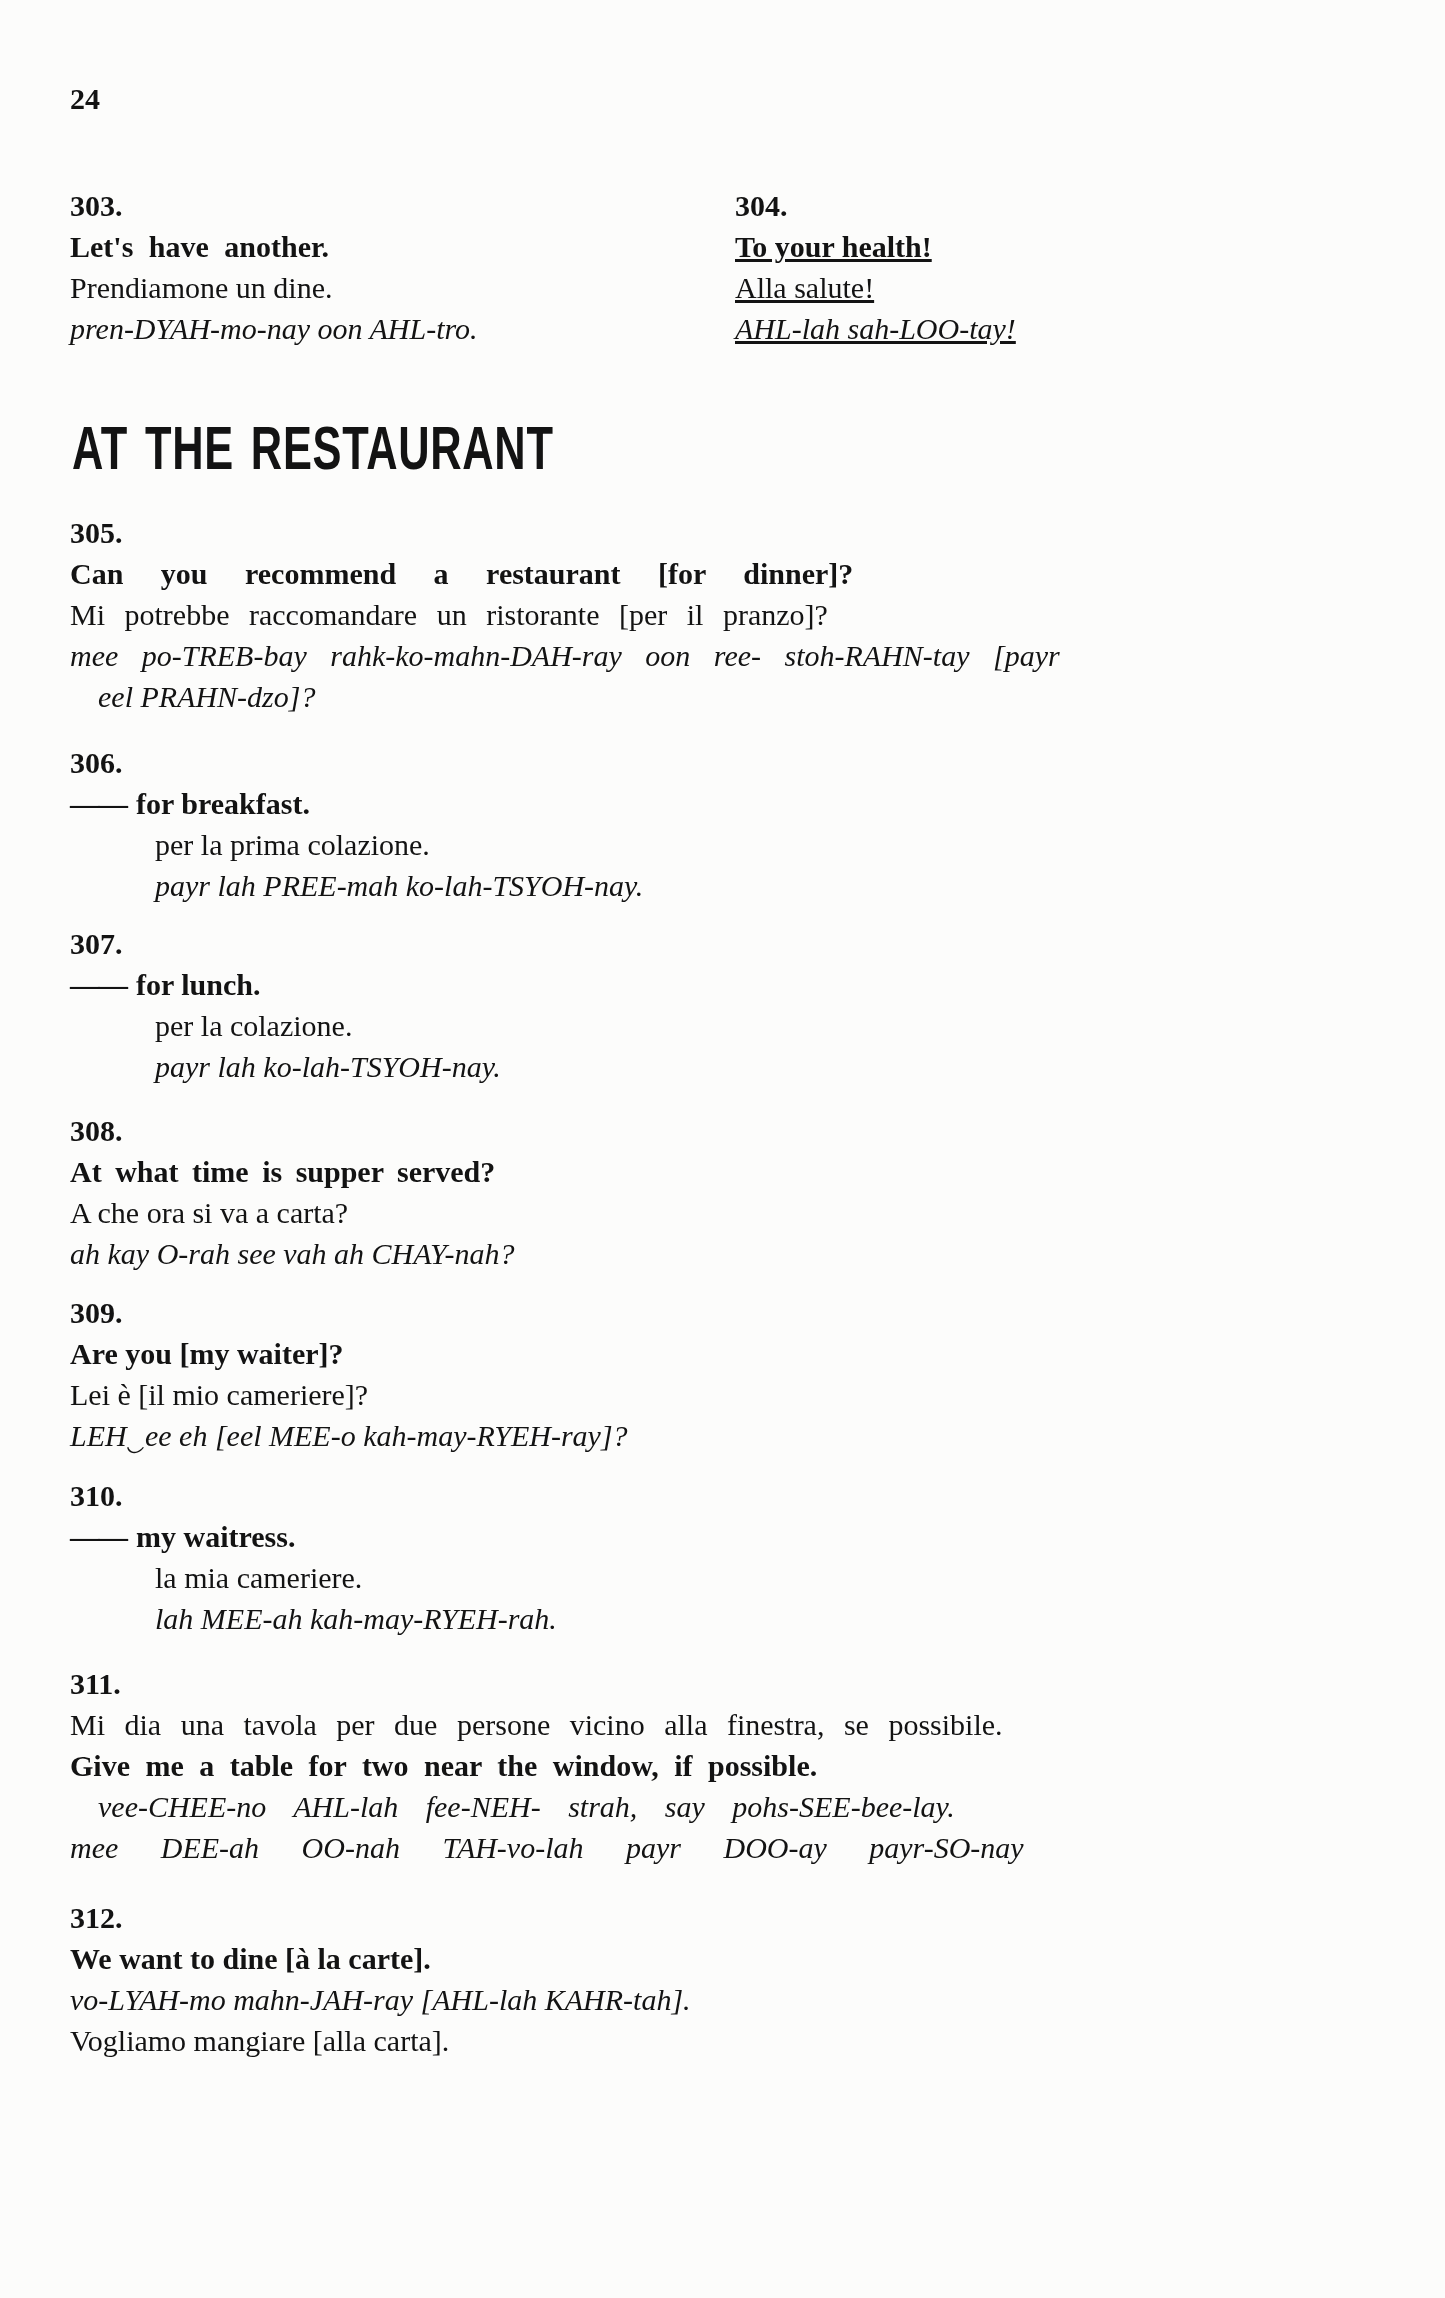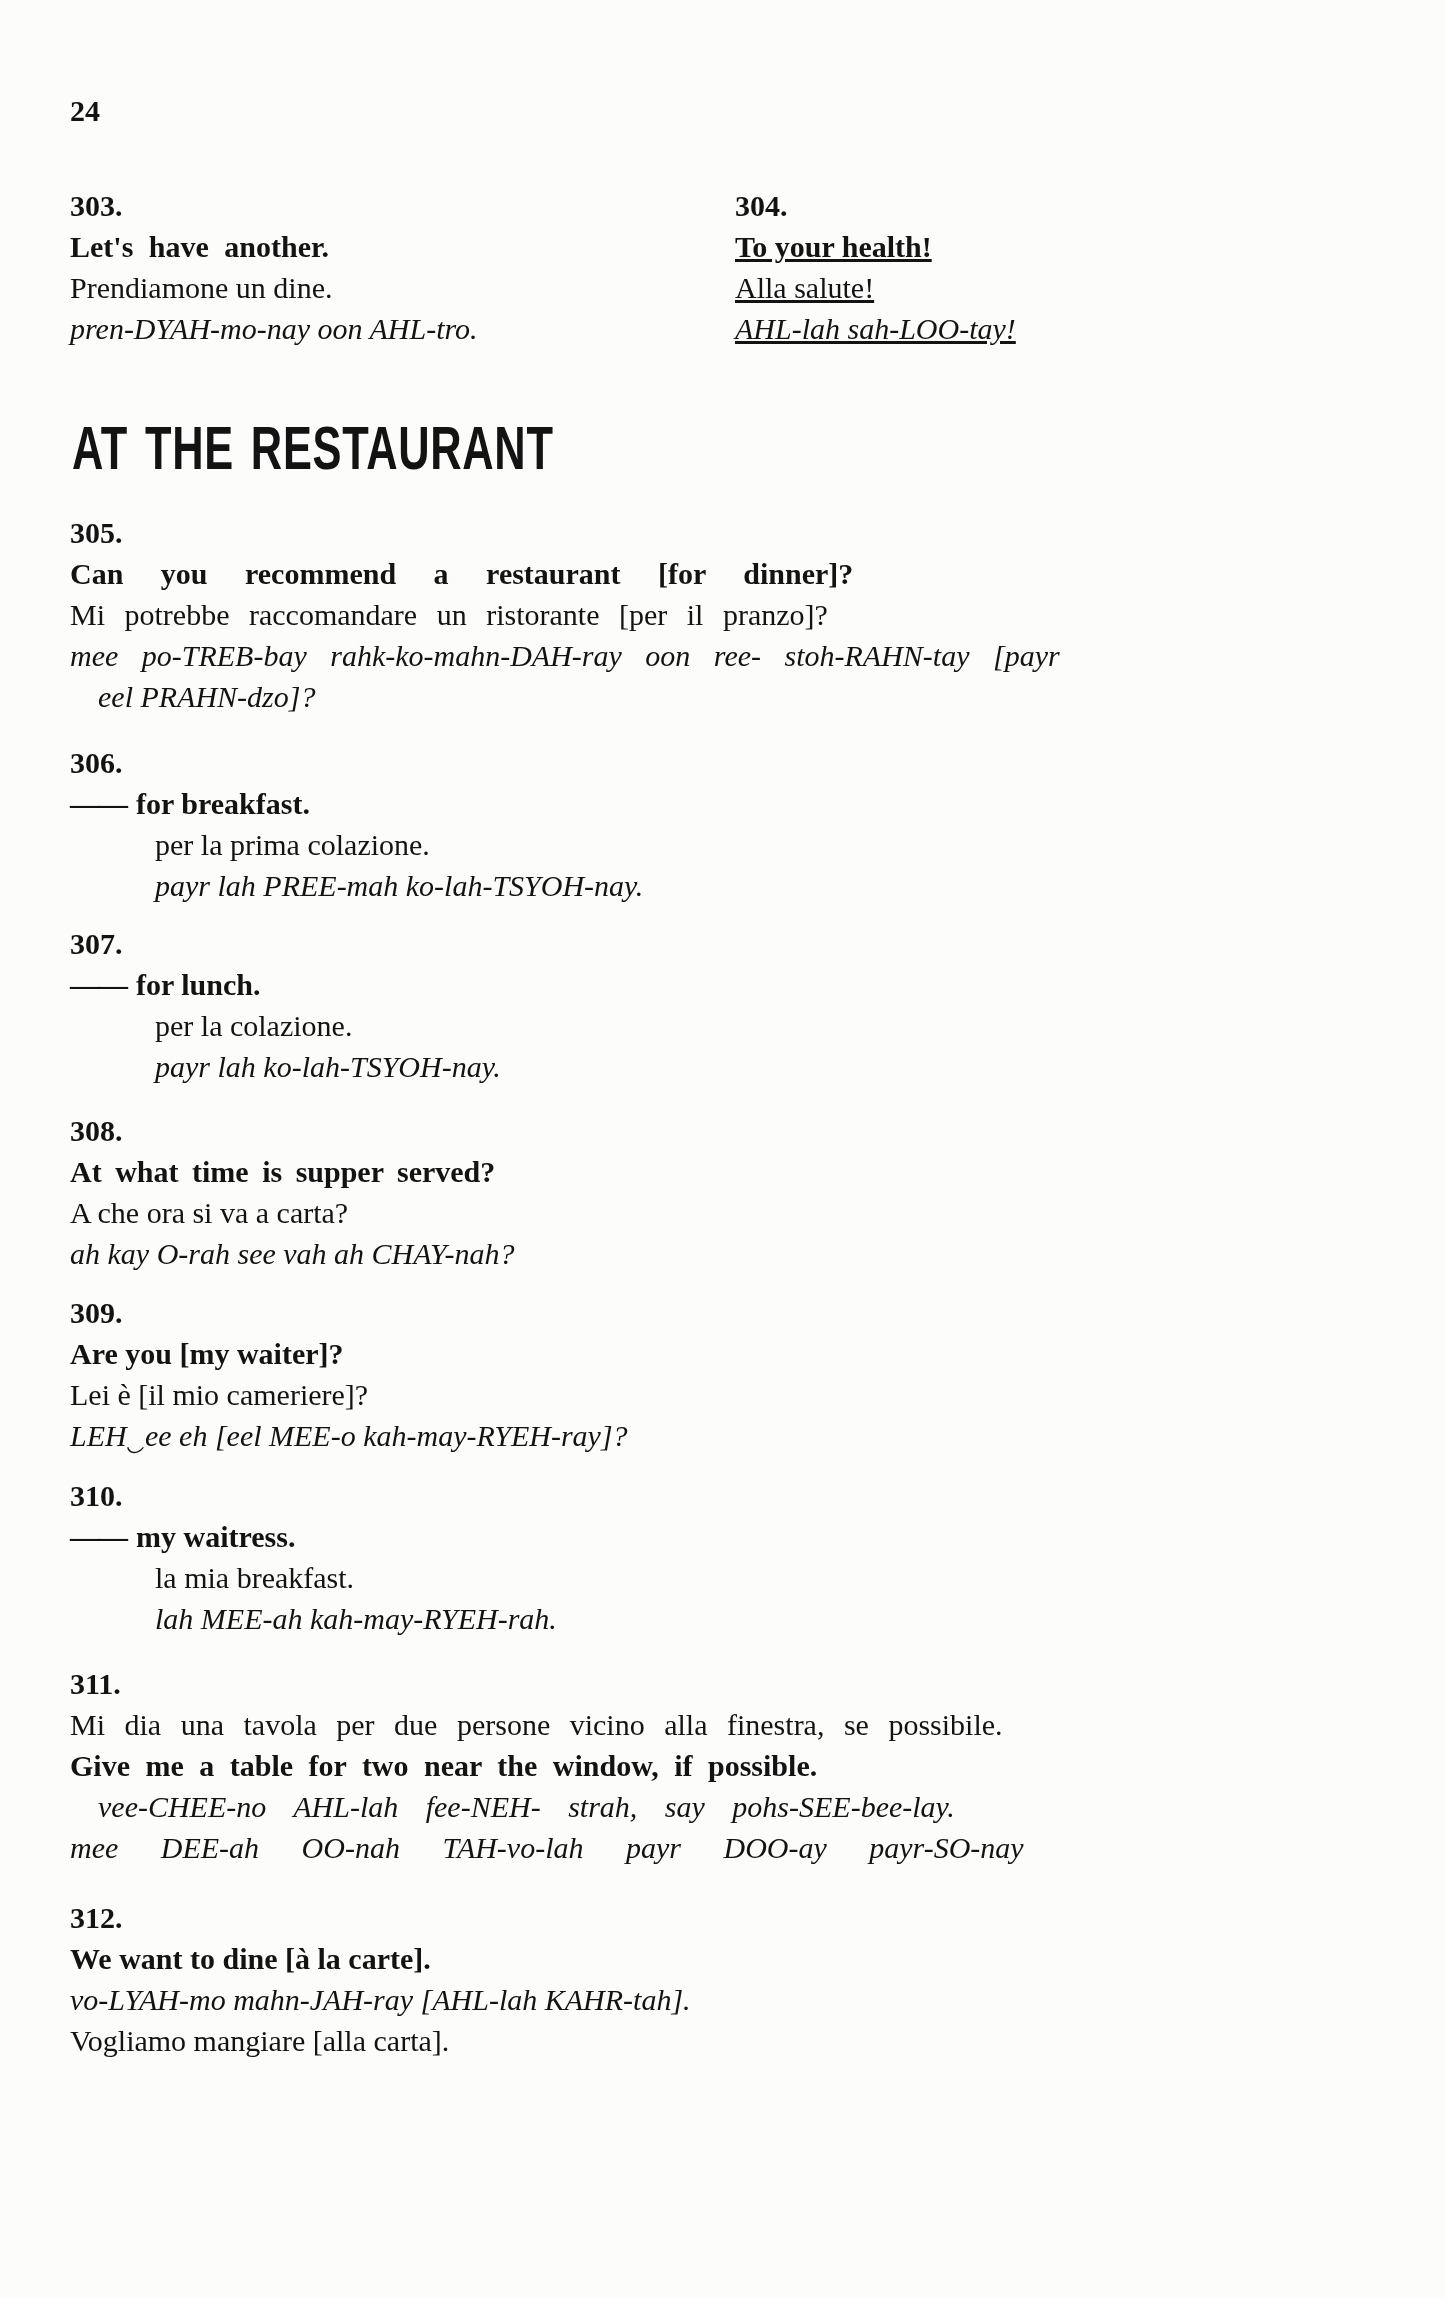"24" .pagenum { margin-top: 12px -> none }
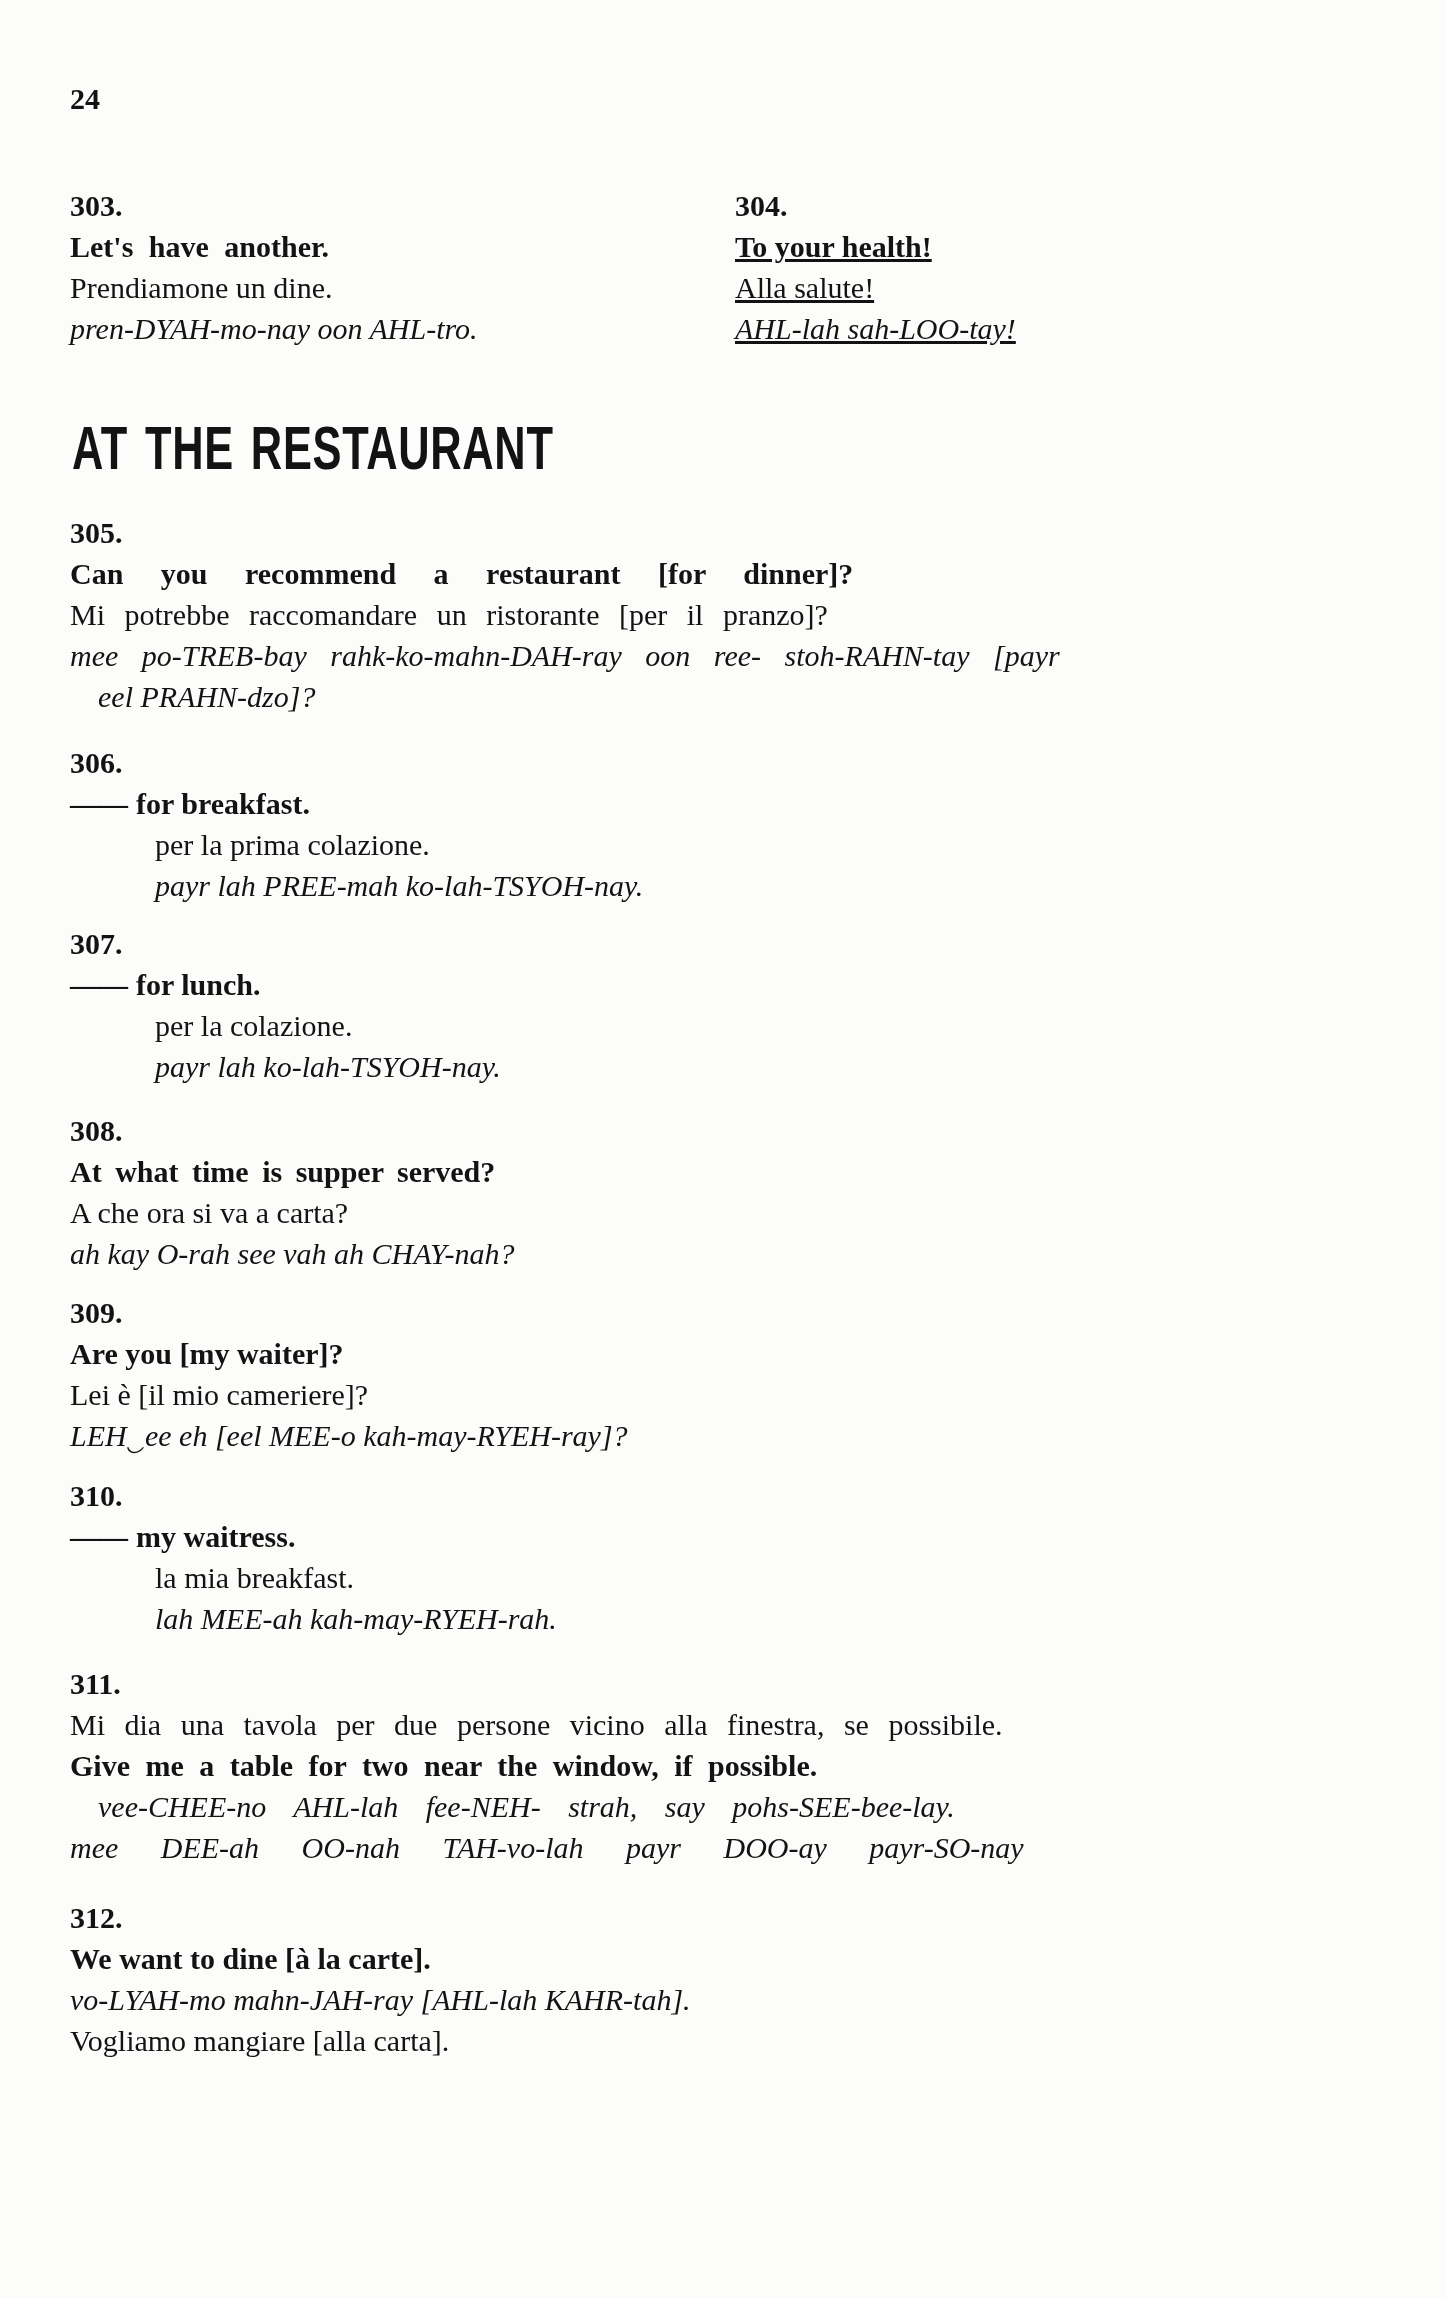"la mia breakfast." span.ln { text: breakfast -> cameriere }
